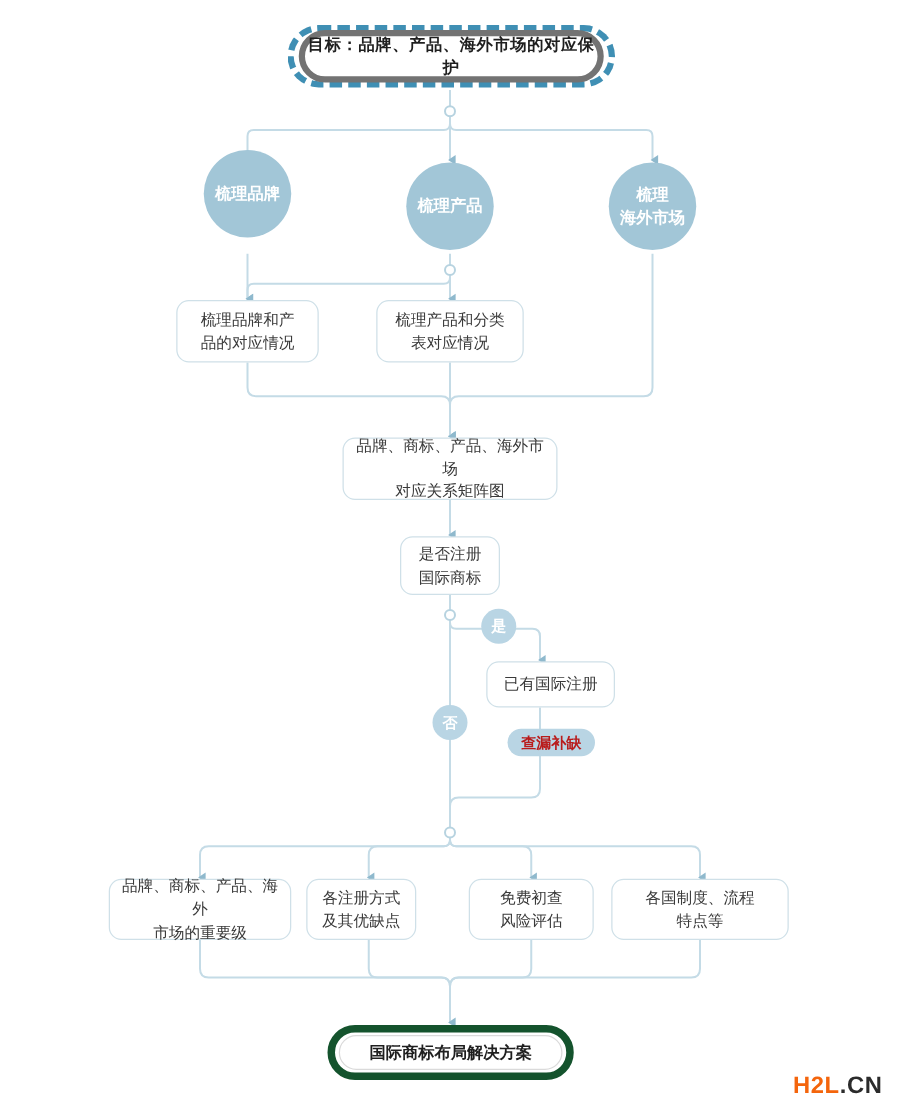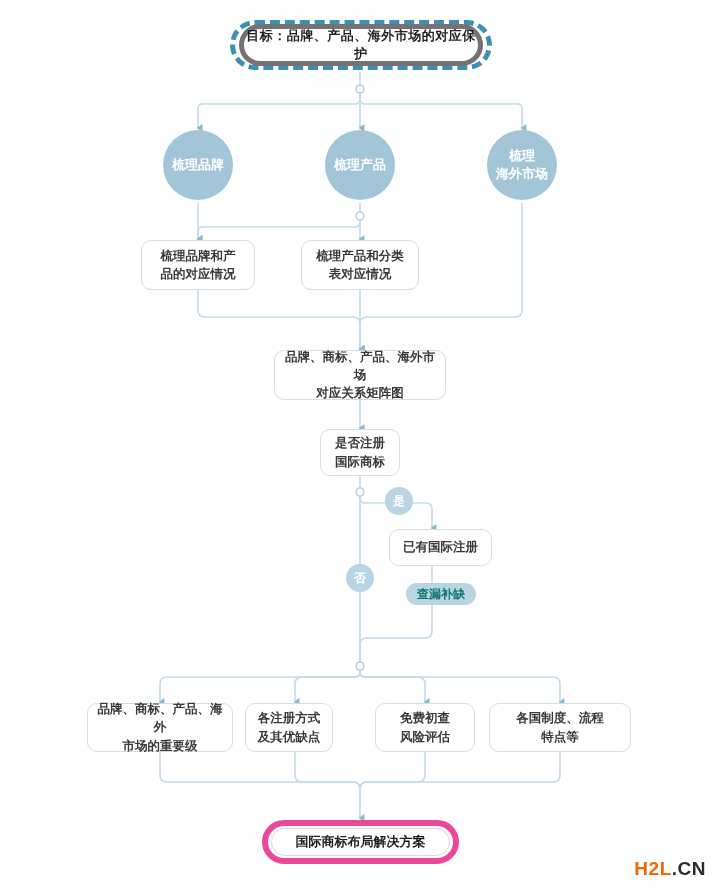"梳理品牌" div.node { top: 130px -> 120px }
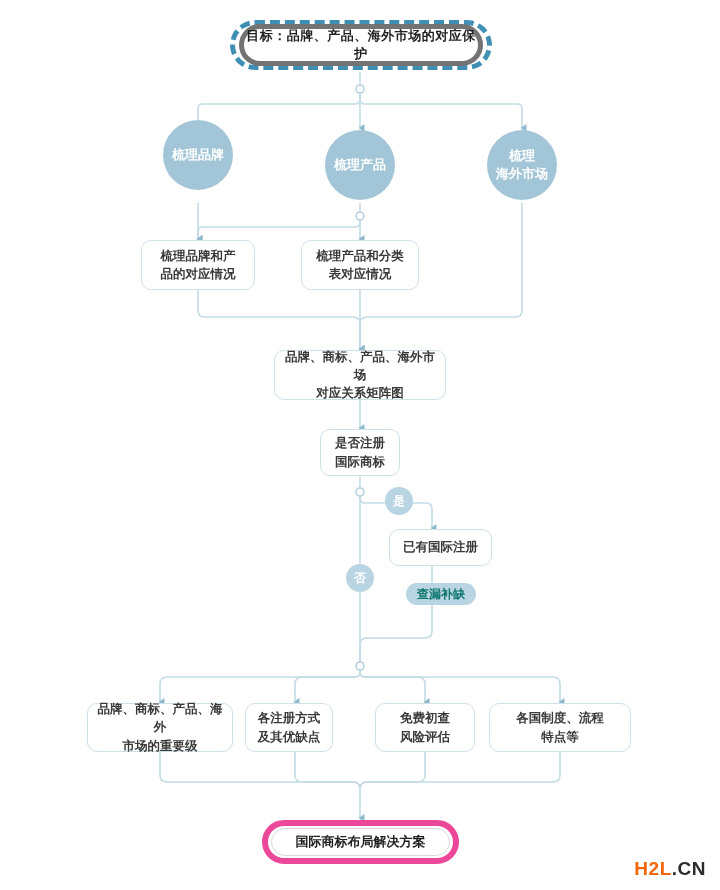"梳理品牌和产" .box { font-weight: bold -> normal }
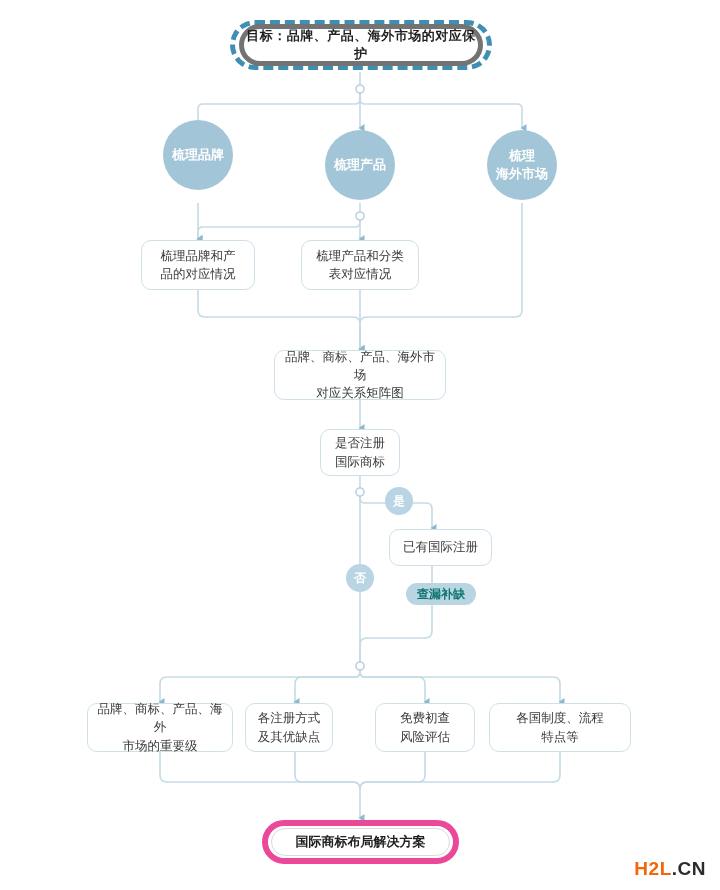"查漏补缺" .lbl-pill { color: #0f766e -> #b91c1c }
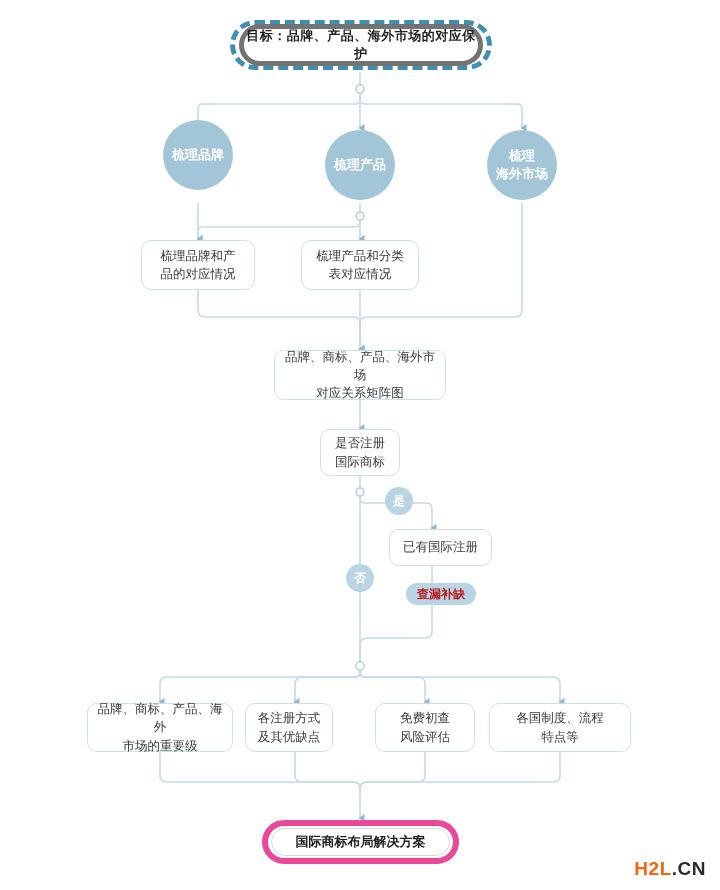"国际商标布局解决方案" .sol-outer { border: 6px solid #ec4899 -> 6px solid #14532d }
